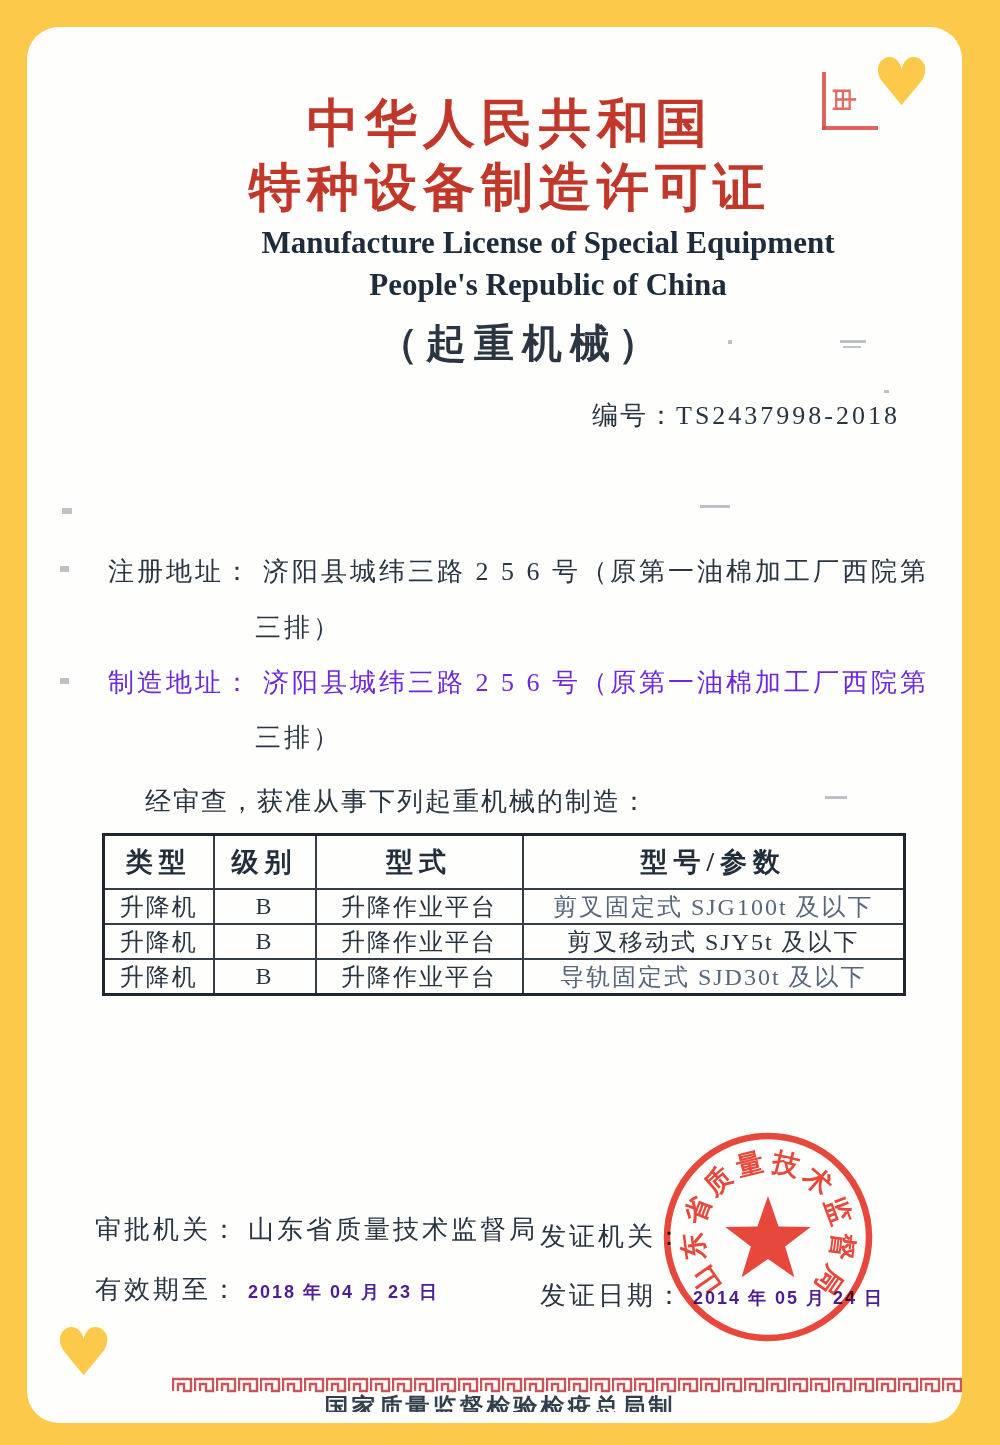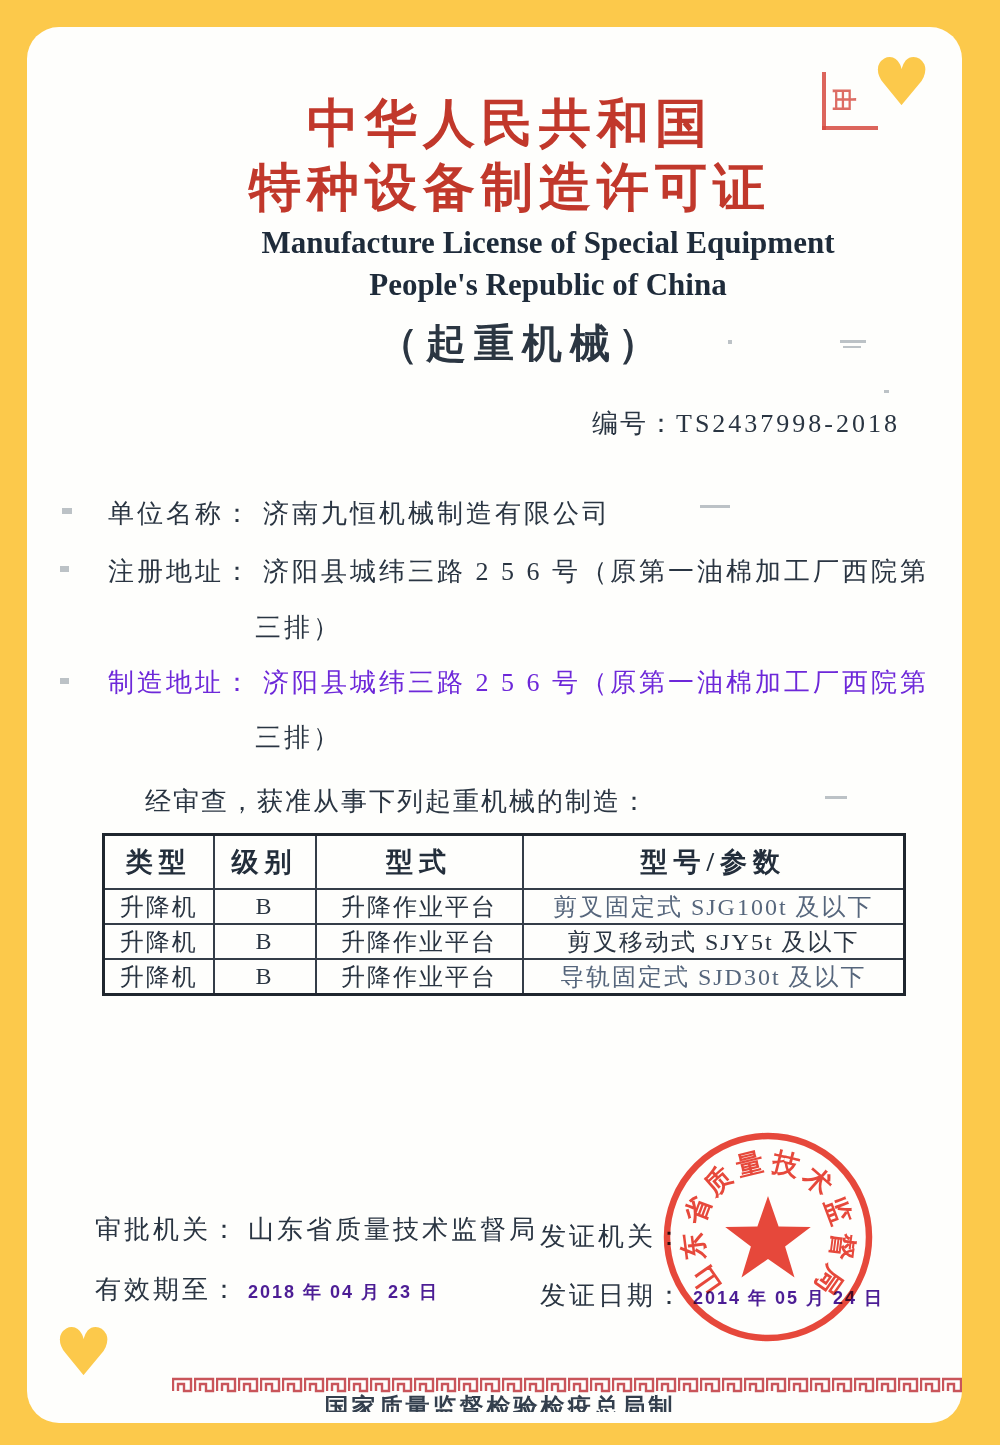"编号：TS2437998-2018" .license { margin-top: 8px -> none }
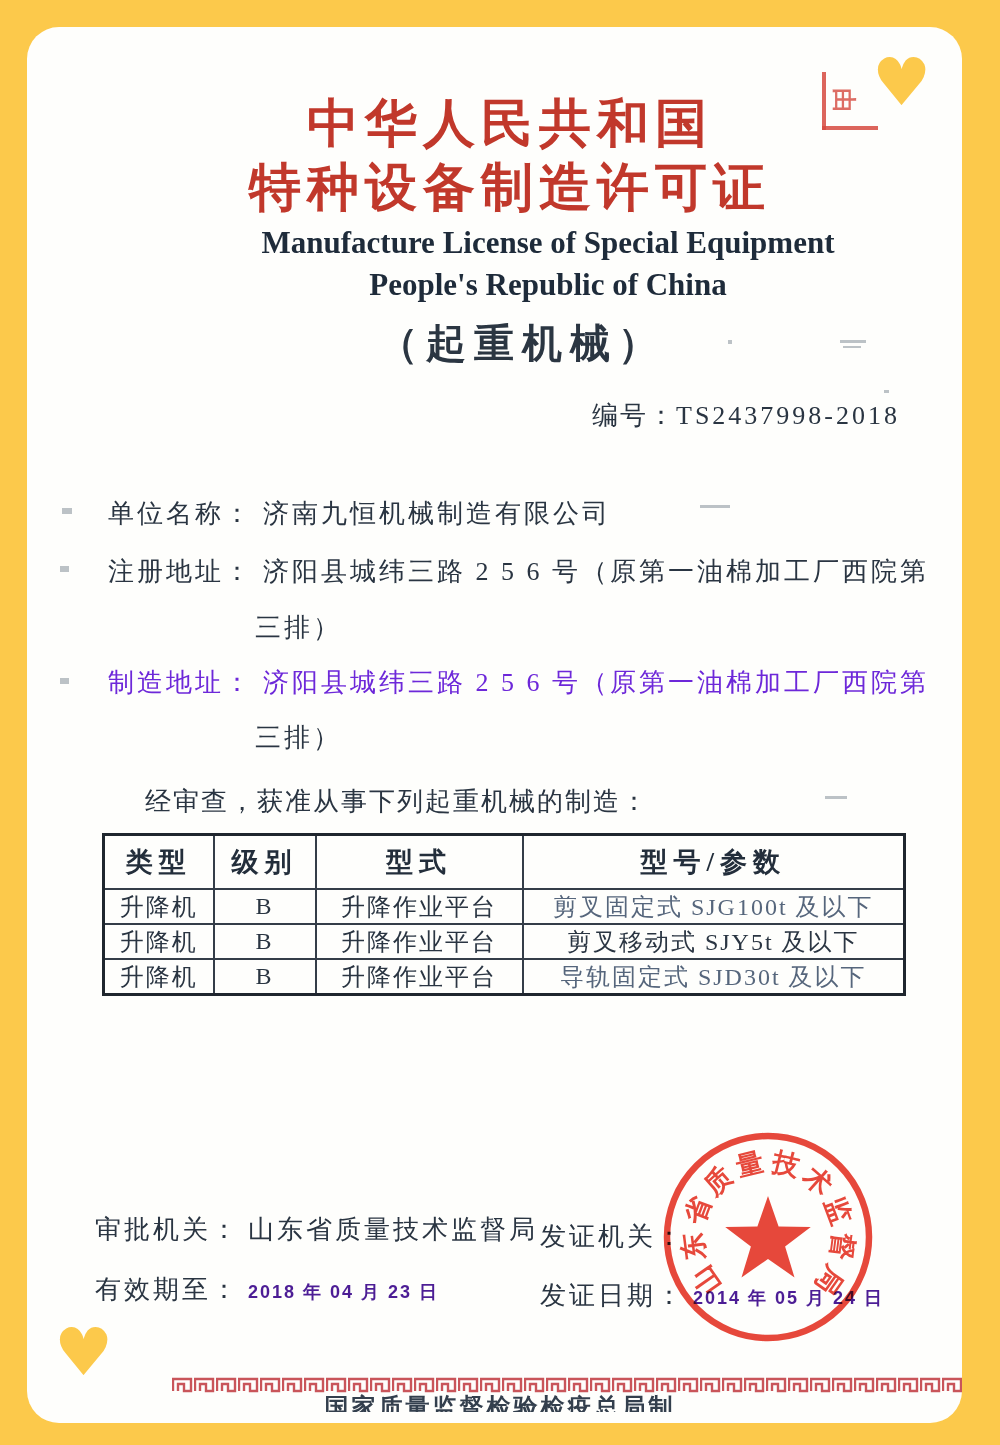"单位名称： 济南九恒机械制造有限公司" div.line { html: <div> <span>单位名称：</span><span>济南九恒机械制造有限公司</span> </div> -> none }
